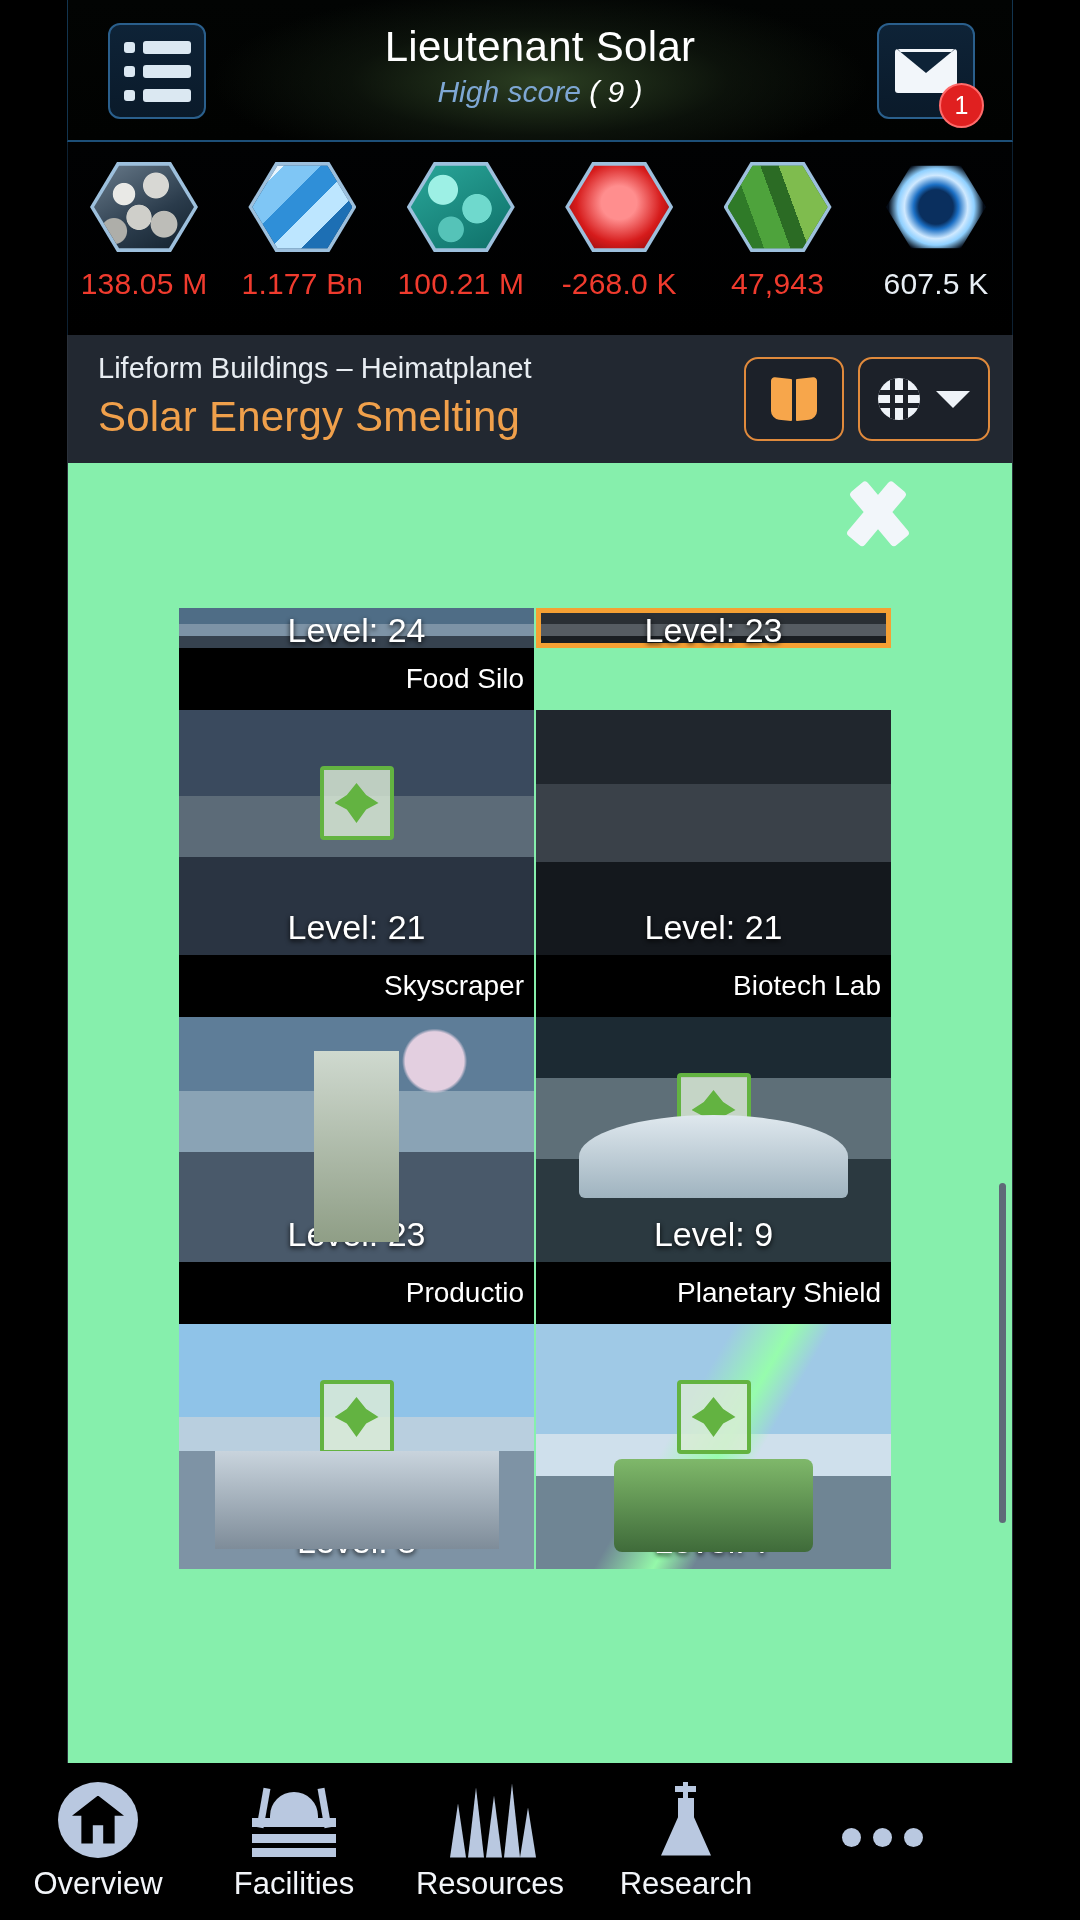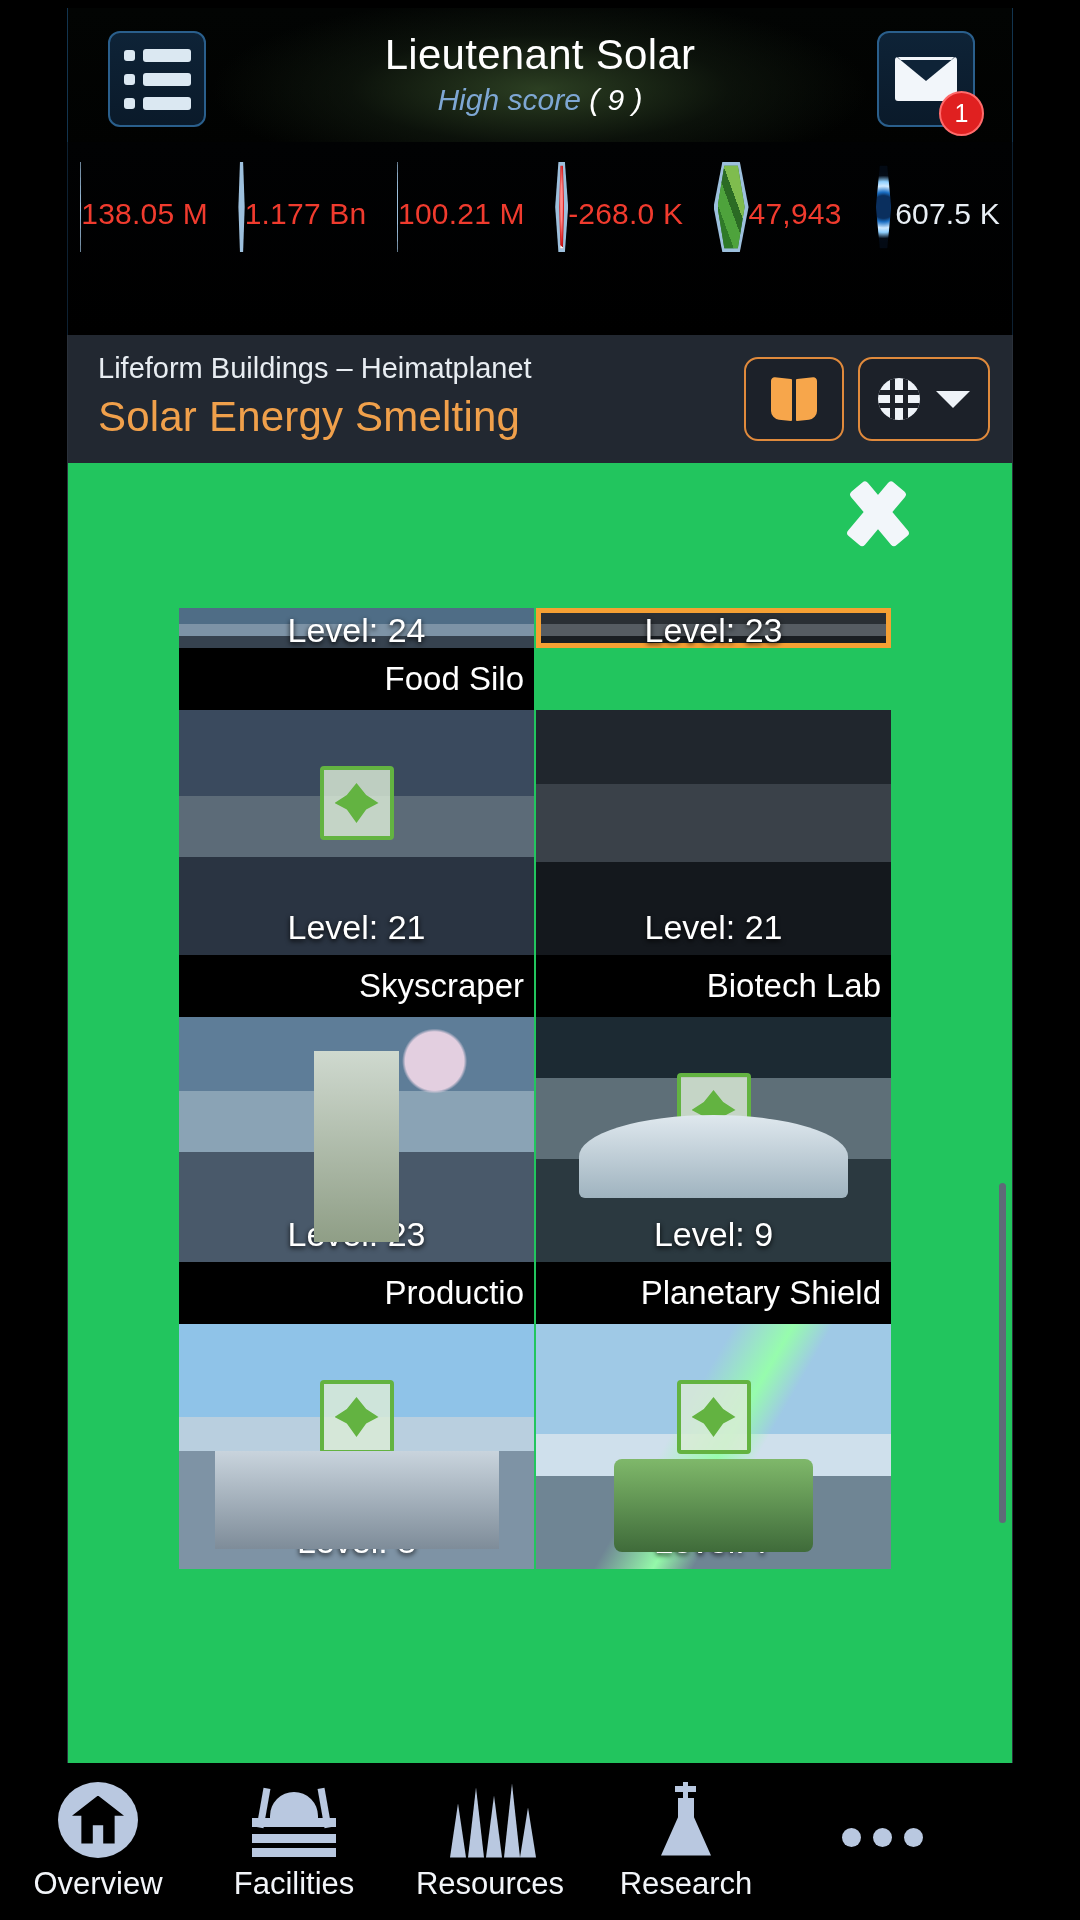"Lieutenant Solar" .topbar { top: 8px -> 0 }
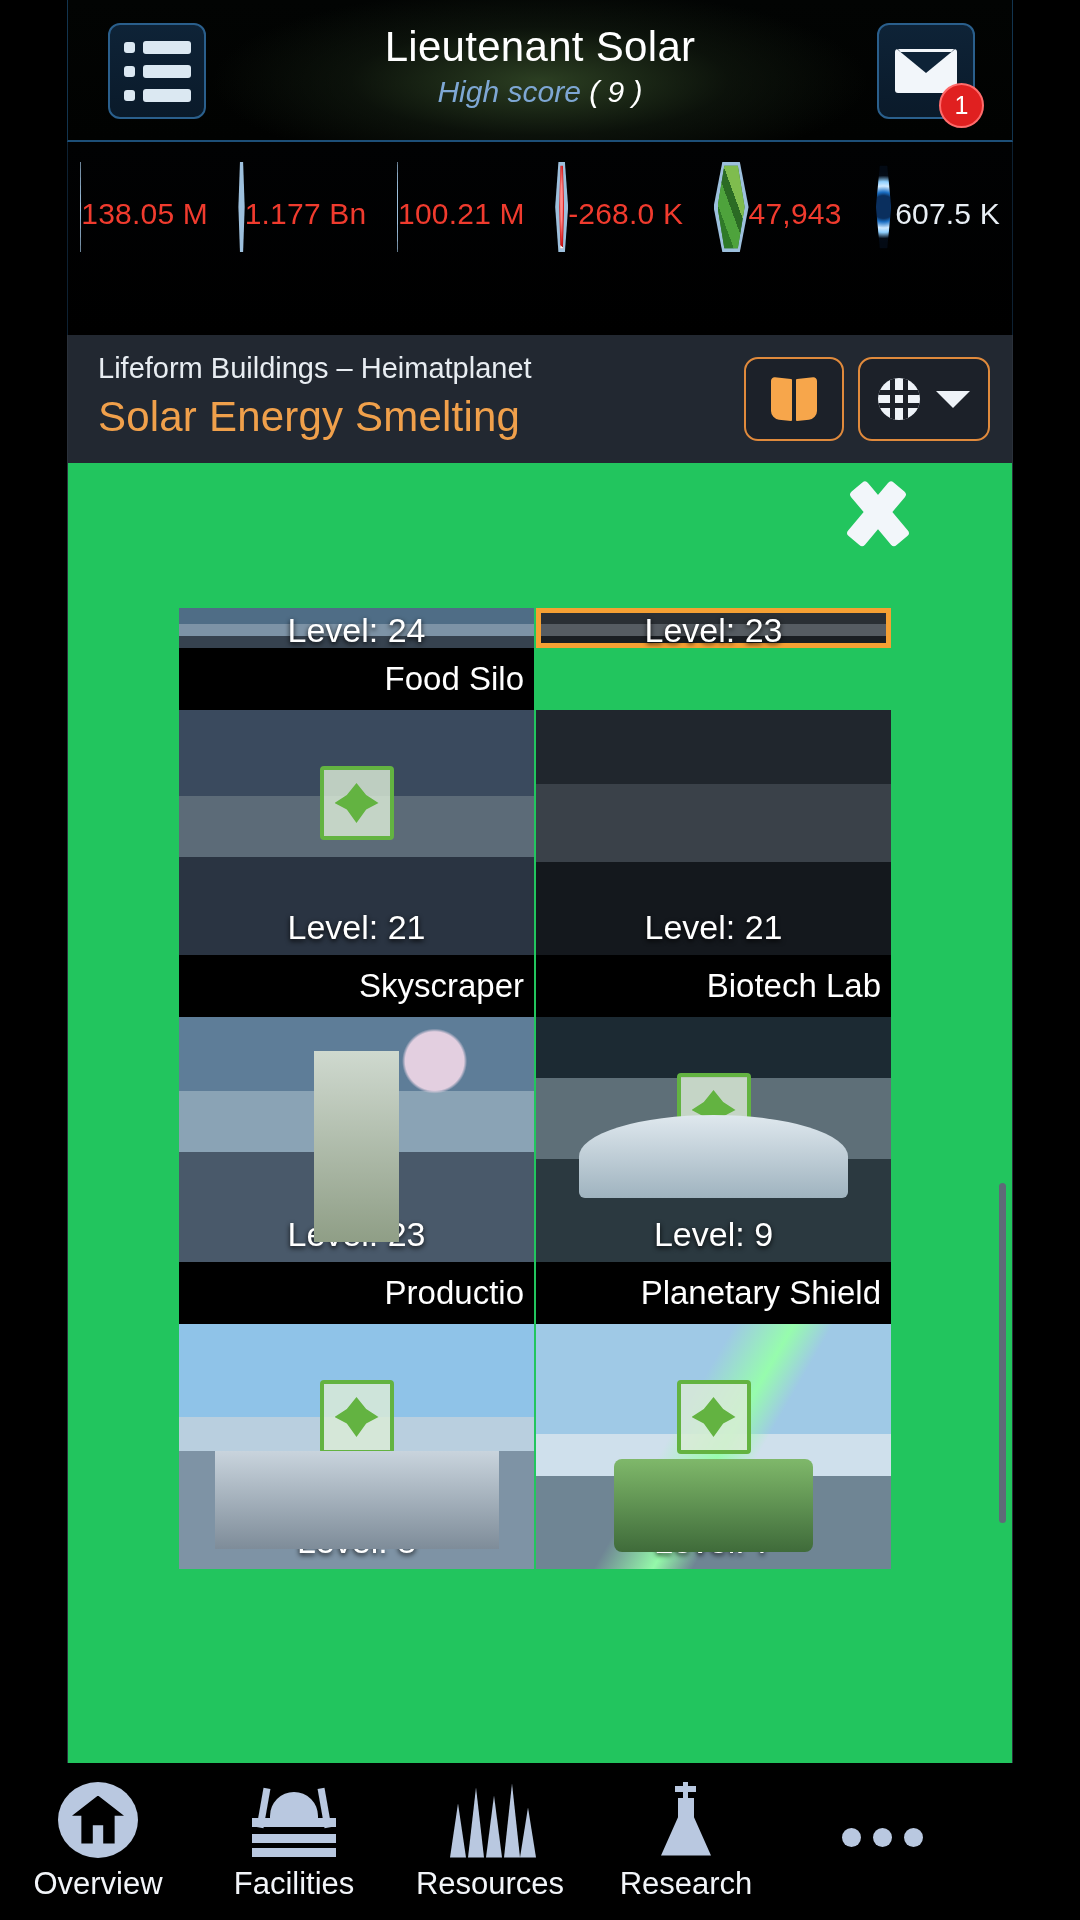"138.05 M" .res { flex-direction: row -> column }
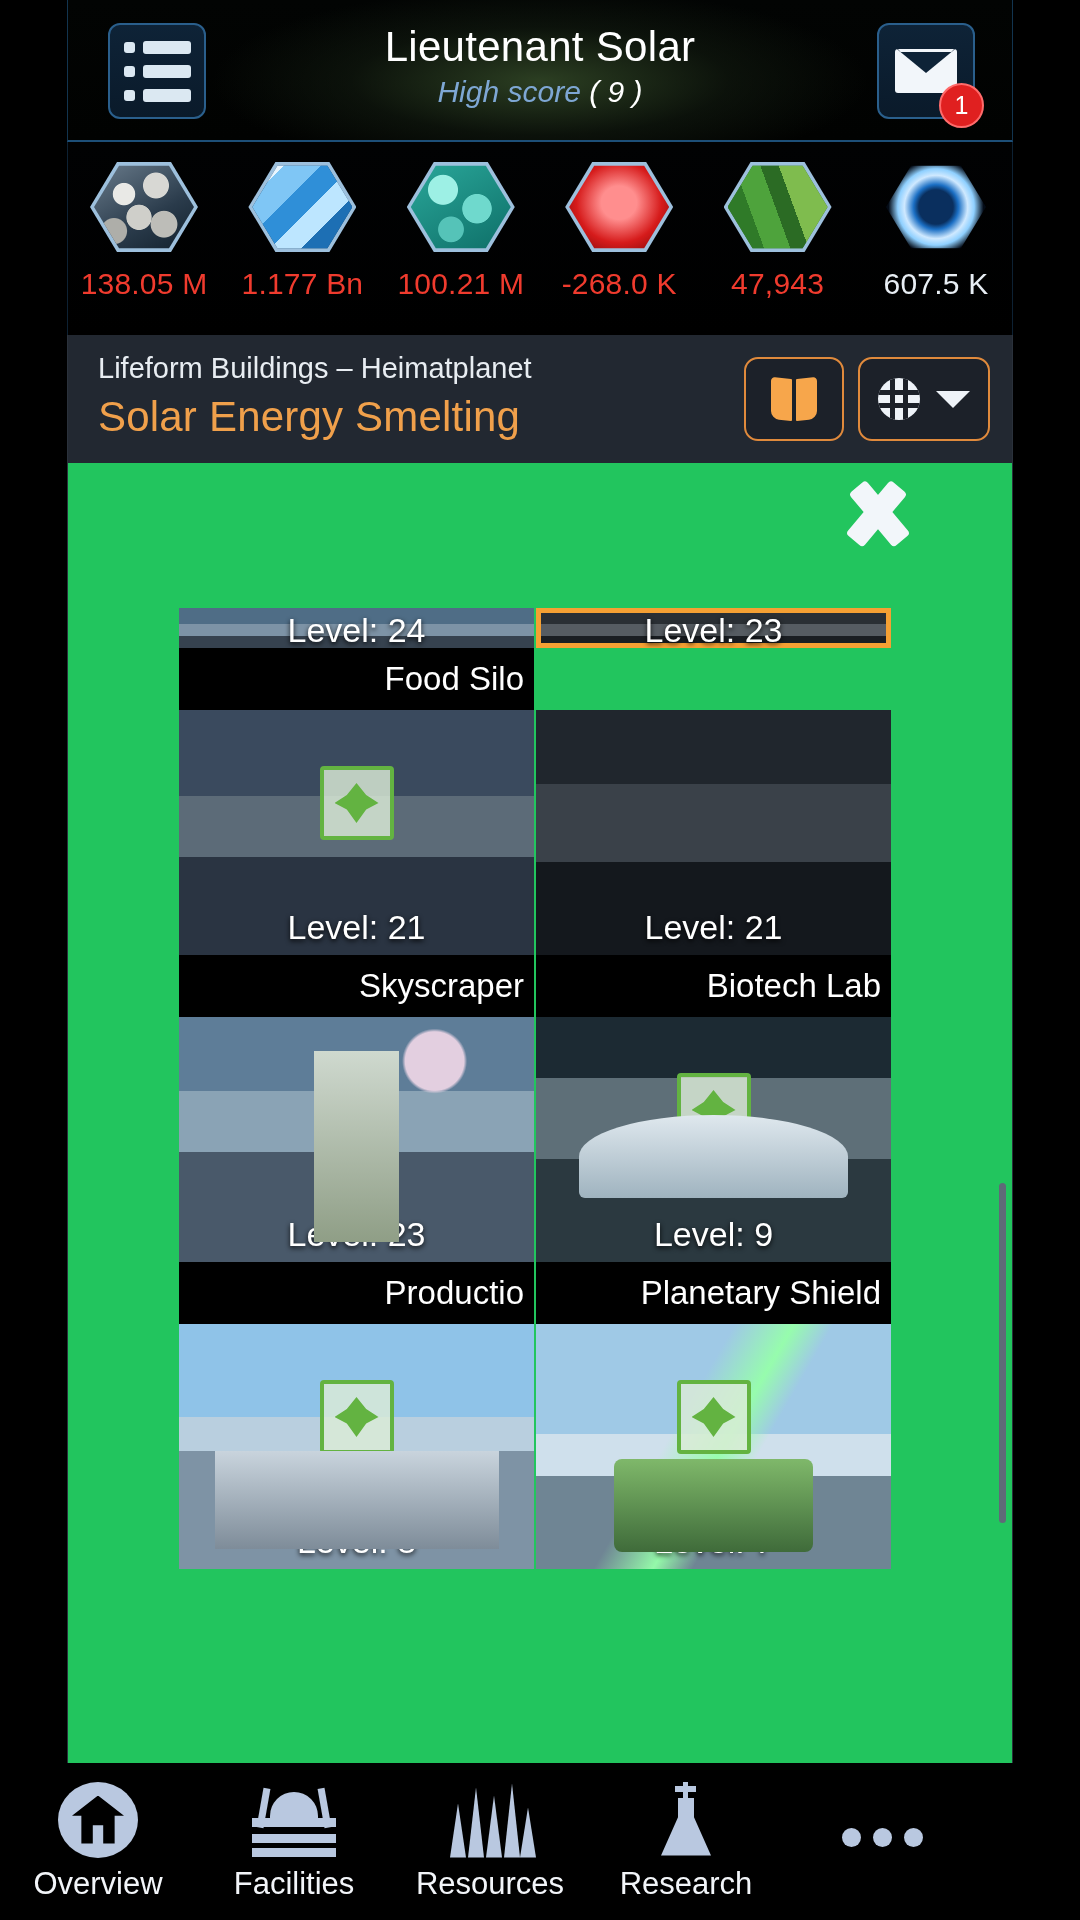"Level: 24" .content { background: #22c55e -> #86efac }
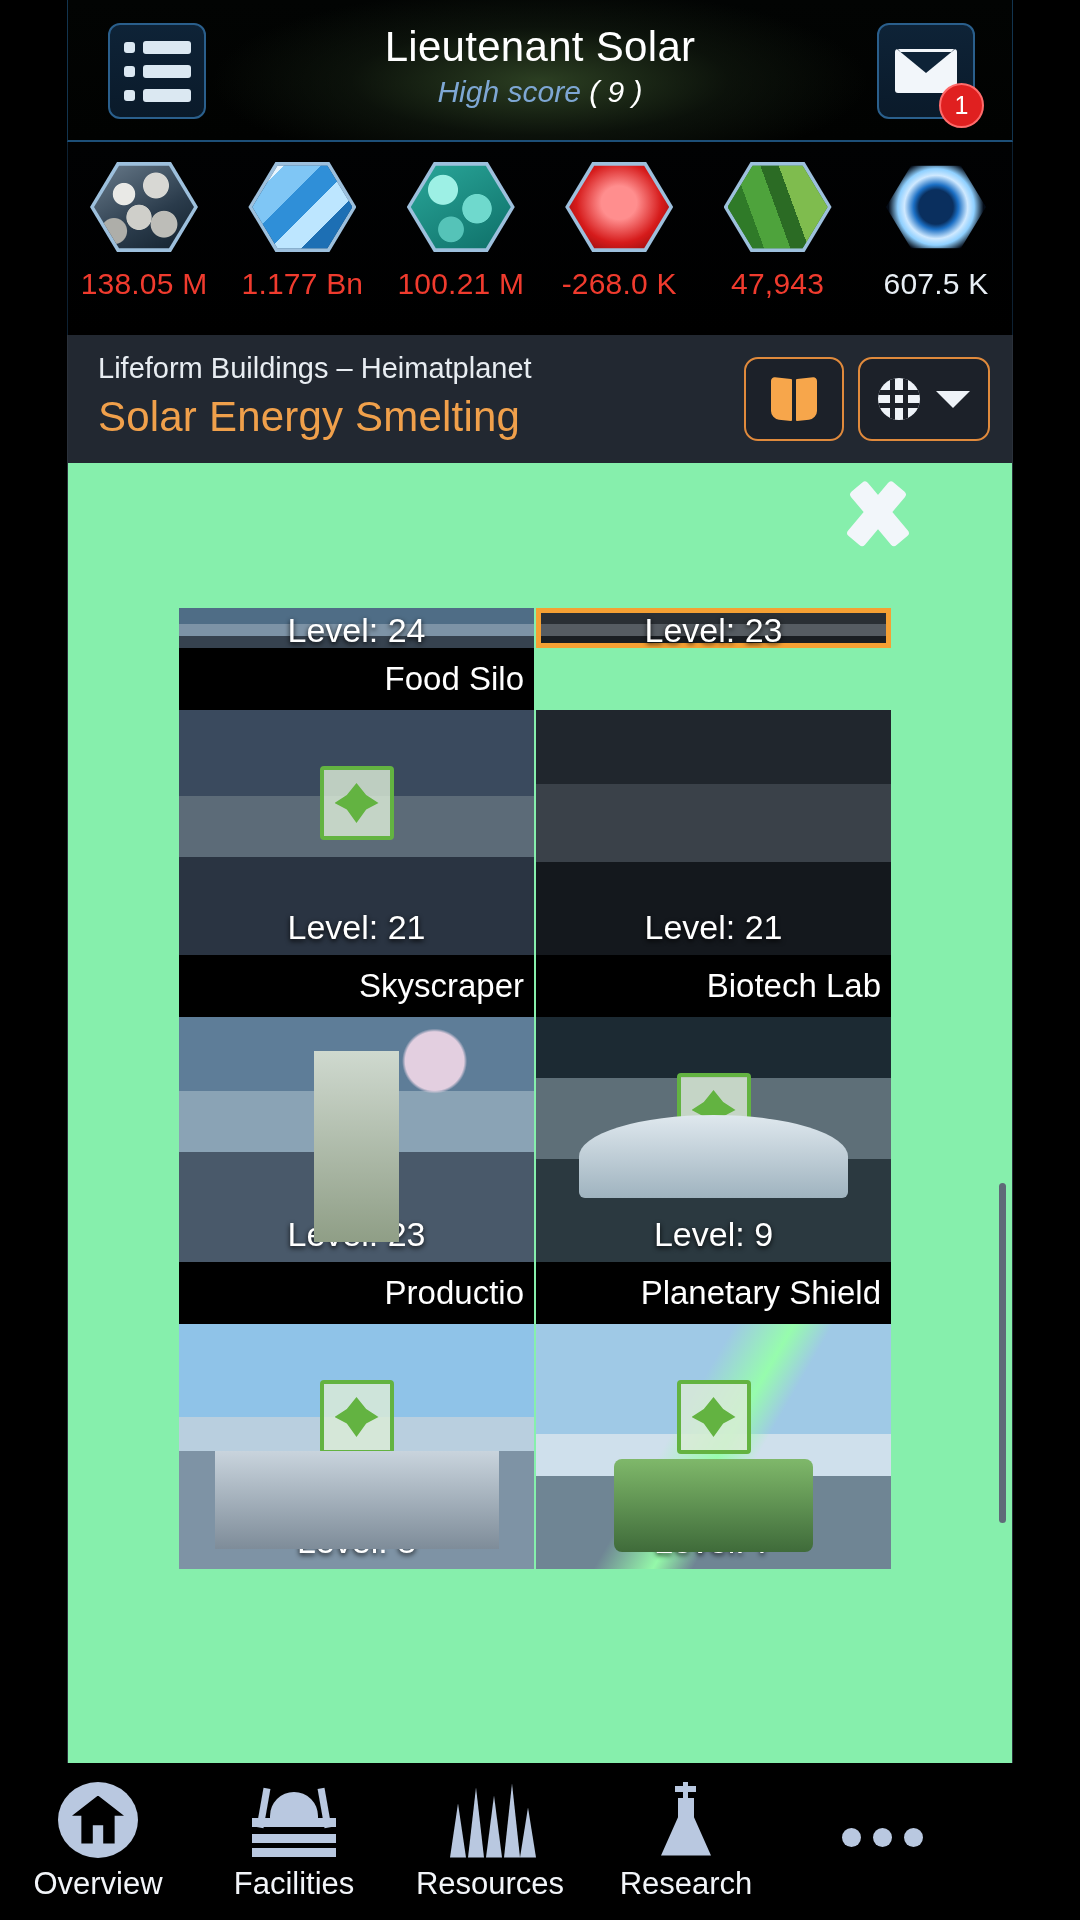"Food Silo" .cap { font-size: 33px -> 28px }
